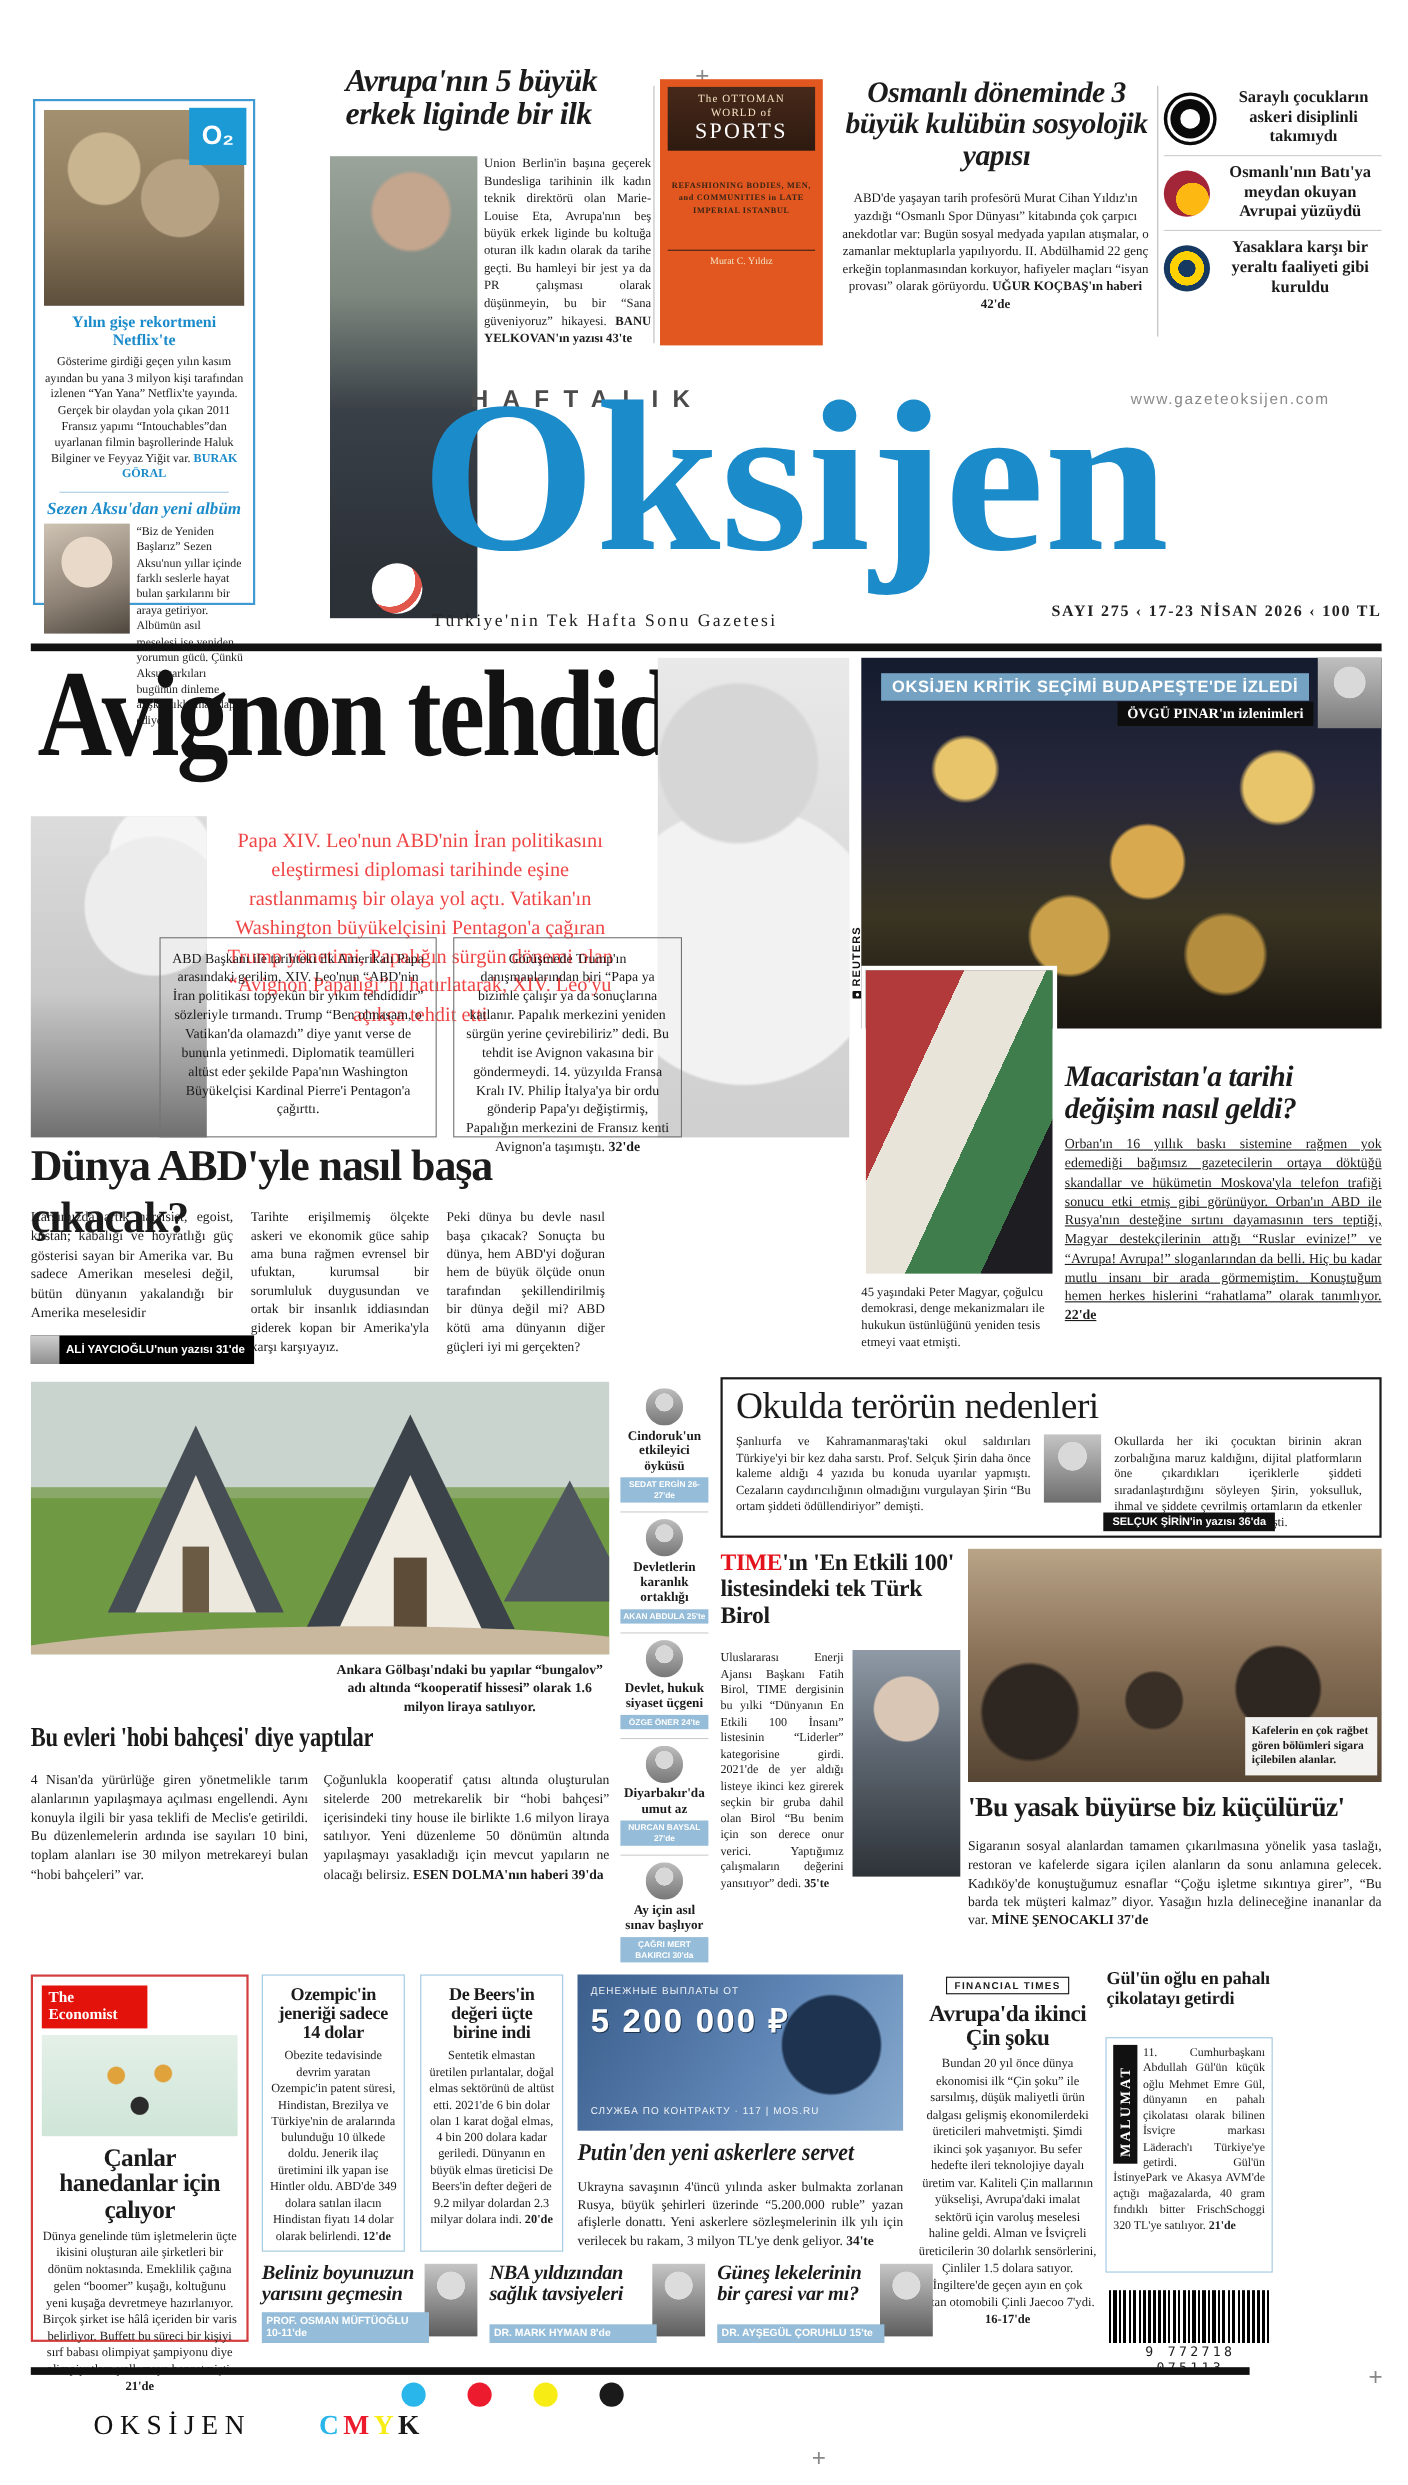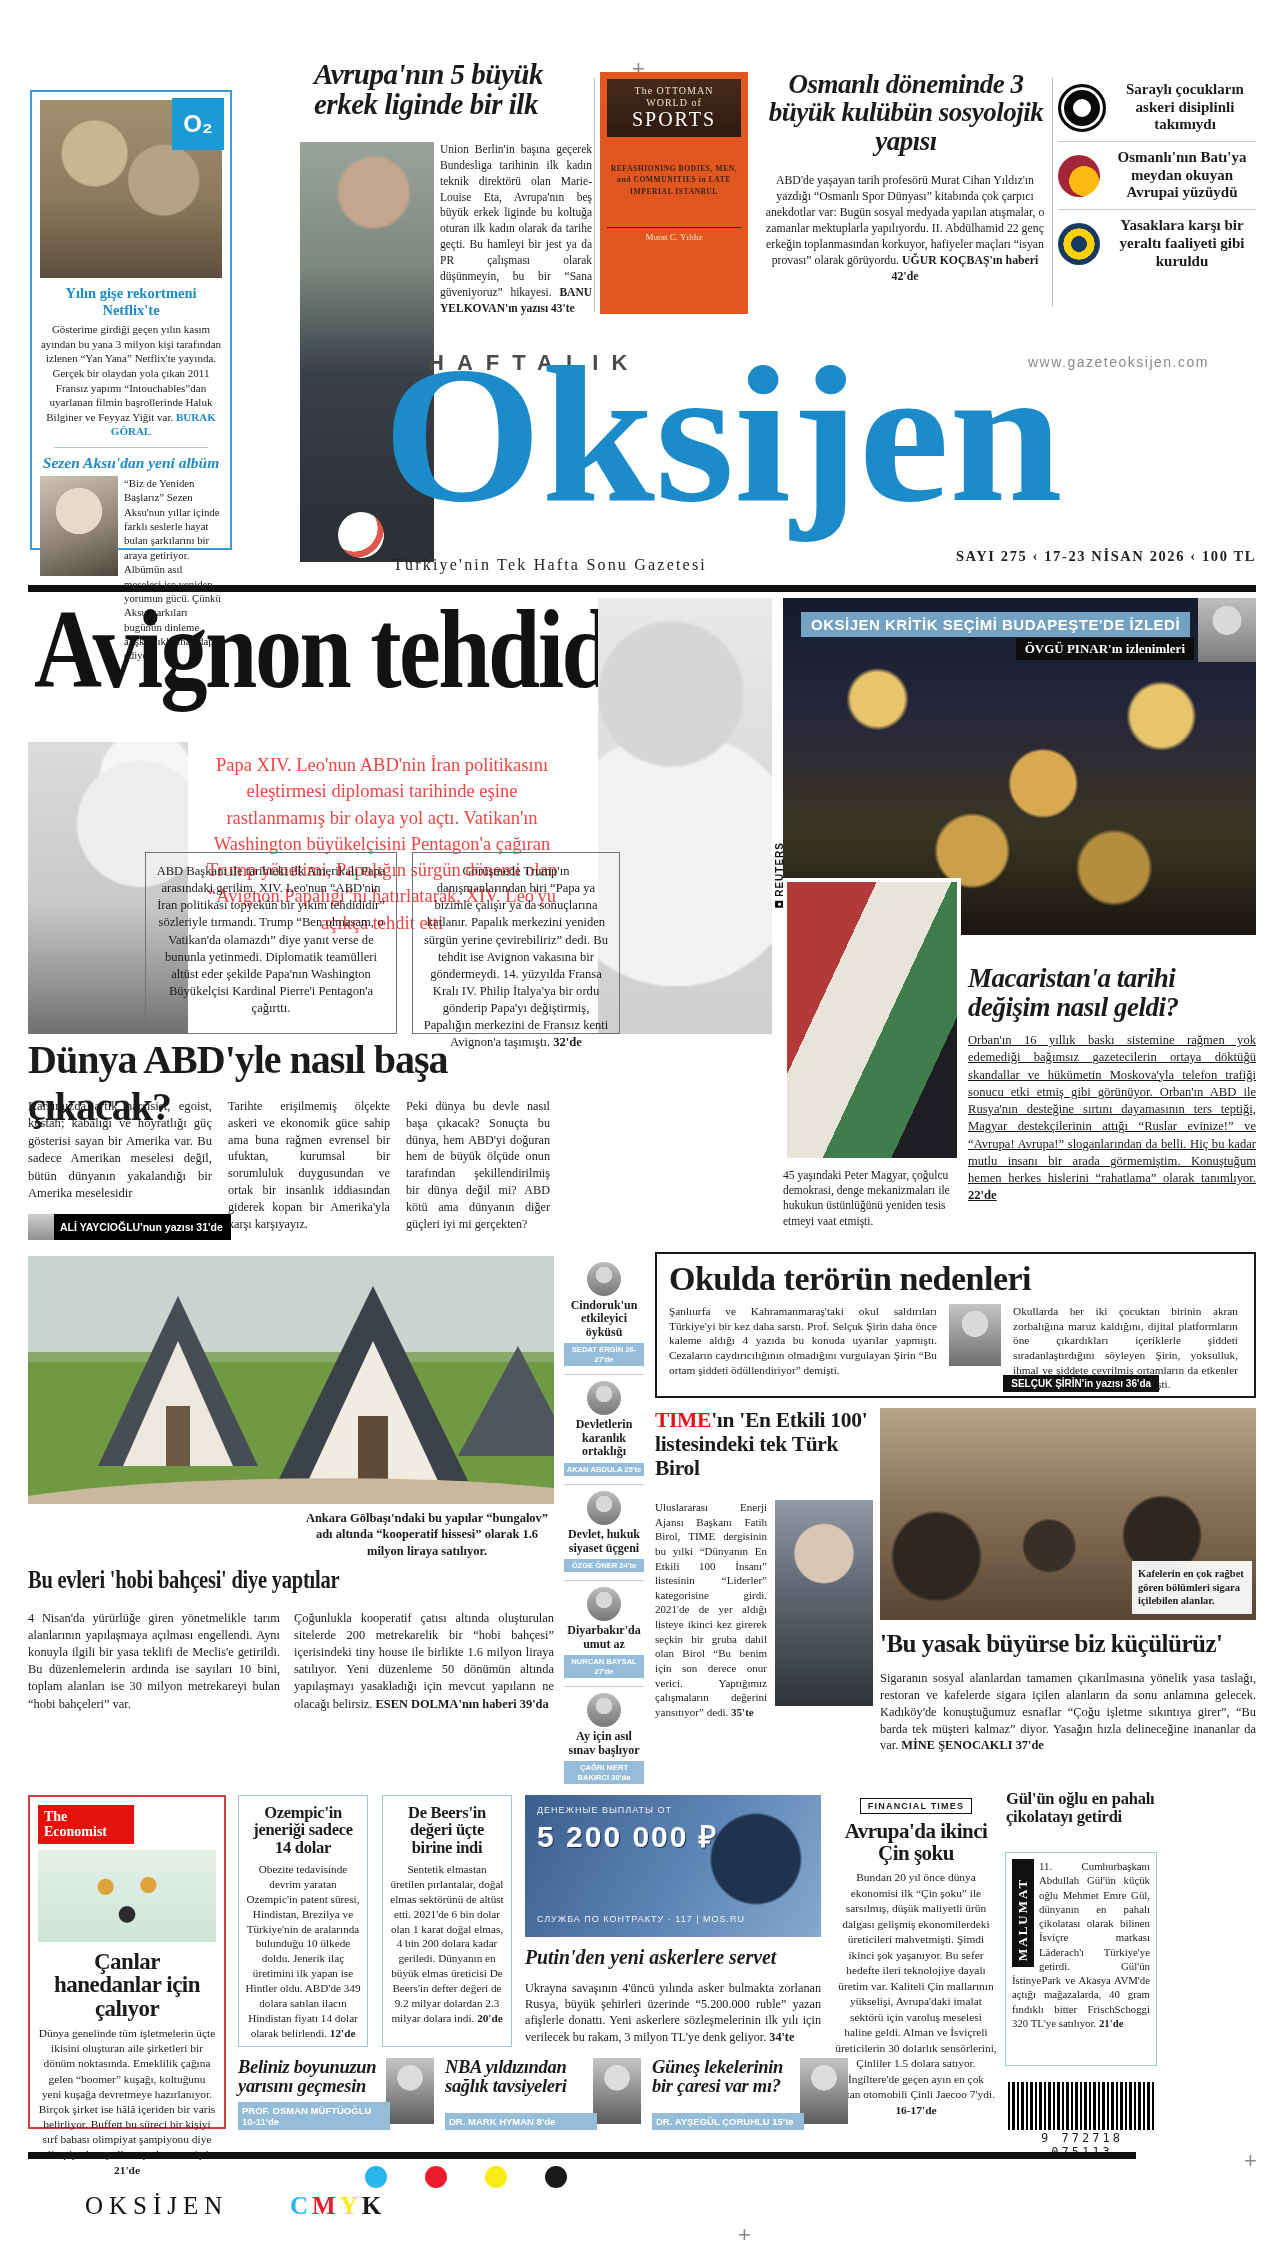"Okulda terörün nedenleri" #school-head { font-weight: bold -> normal }
